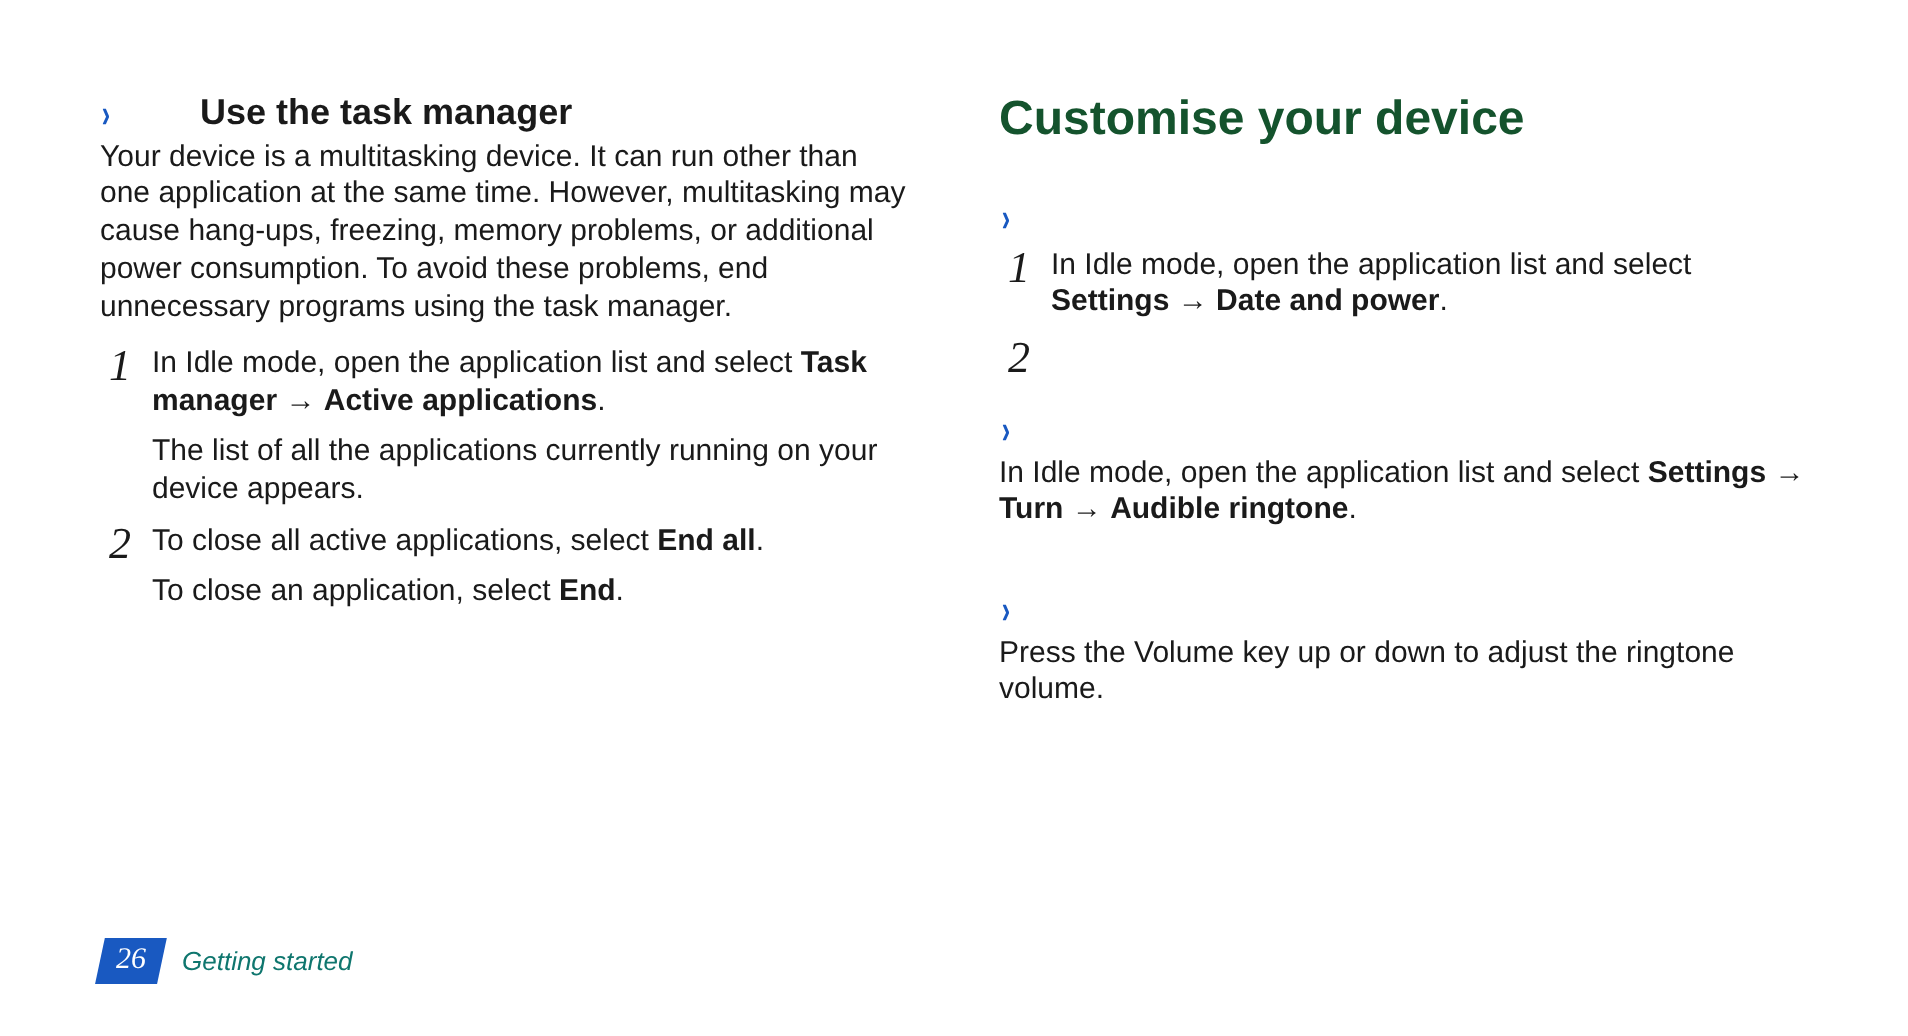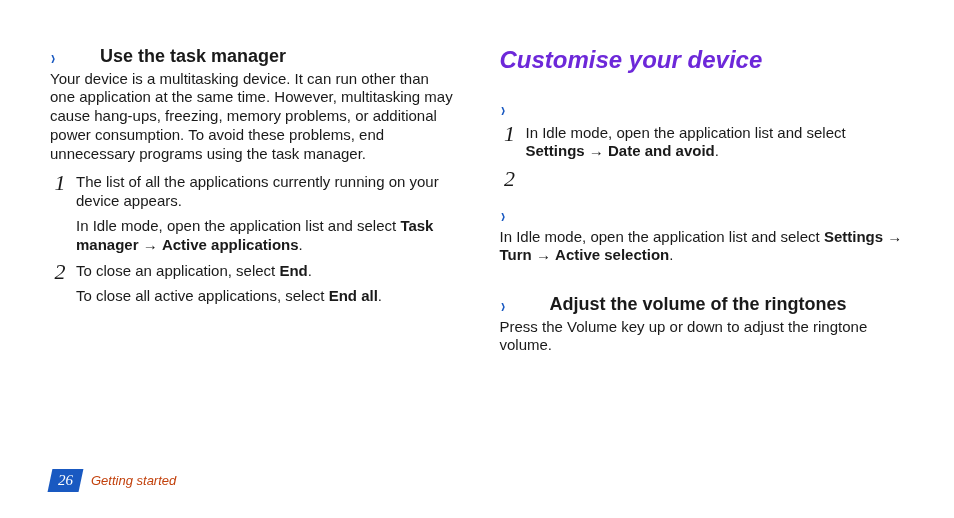"Customise your device" .main-heading { color: #6d28d9 -> #14532d; font-style: italic -> none }
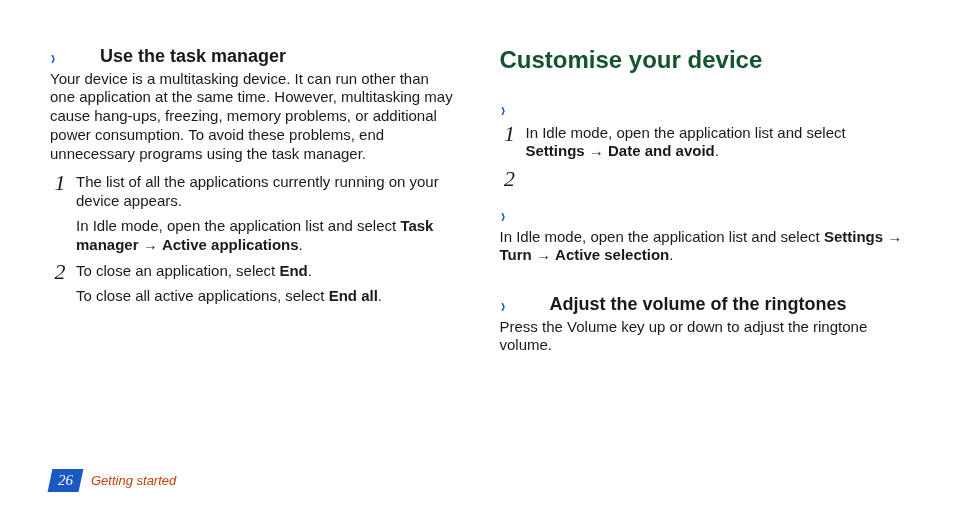"Date and avoid" span.b { text: avoid -> power }
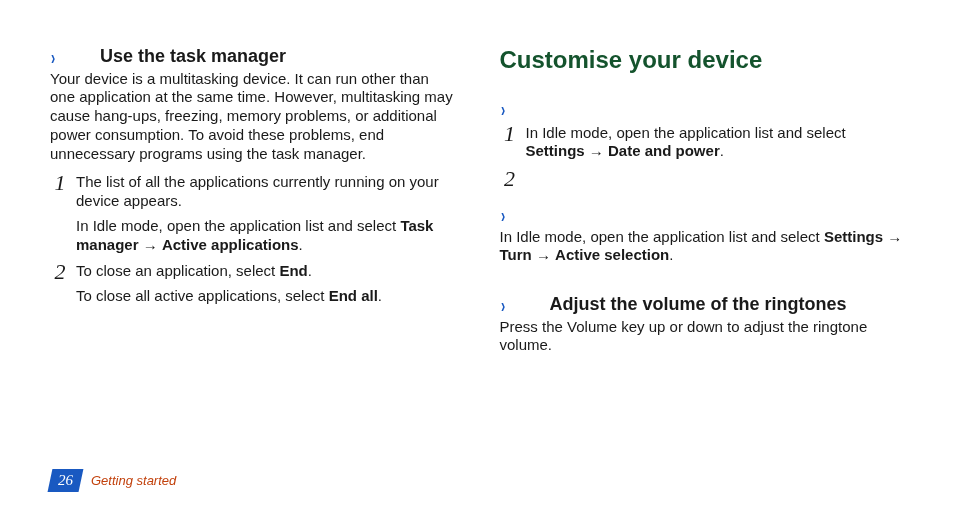"The list of all the" p { order: before "In Idle mode, open the application list and select Task" -> after "In Idle mode, open the application list and select Task" }
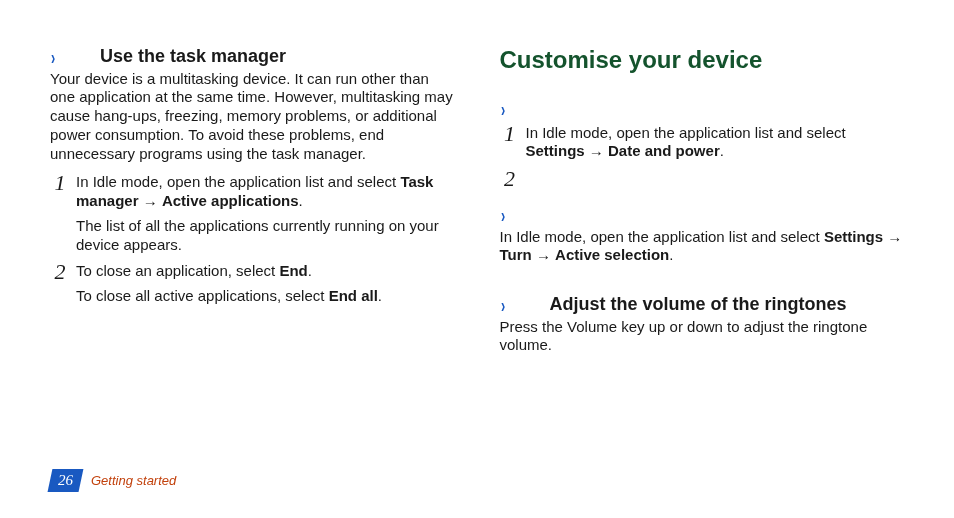"Active selection" span.b { text: Active selection -> Audible ringtone }
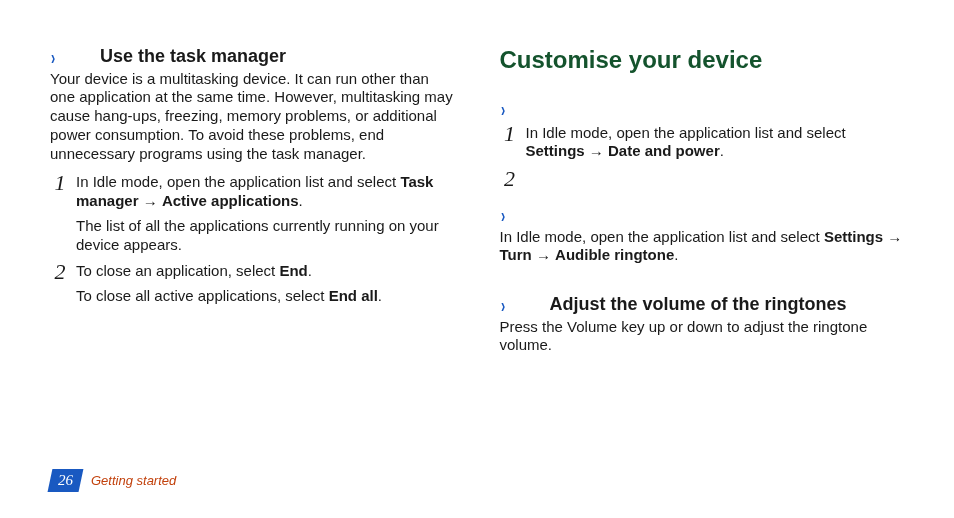"To close an application, select" p { order: before "To close all active applications," -> after "To close all active applications," }
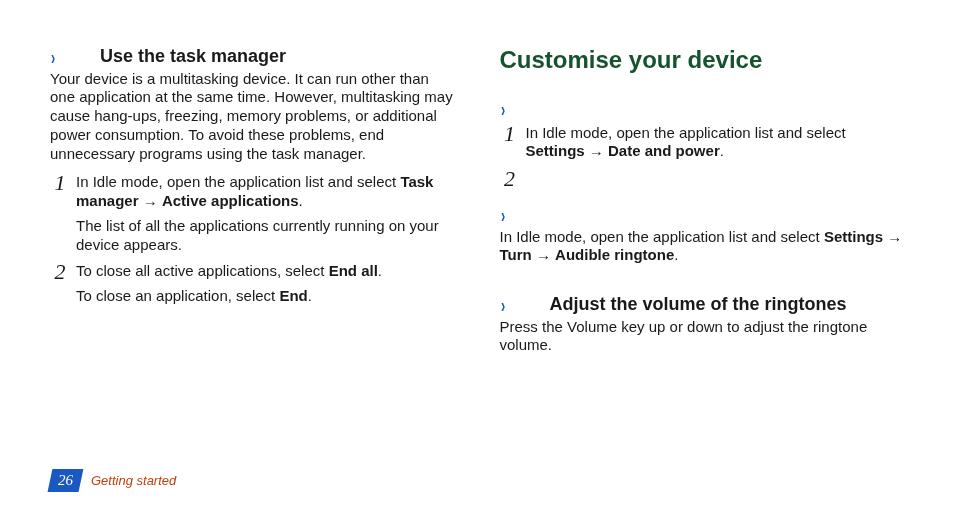"Adjust the volume of the" span.sub-heading-text { html: <span>Adjust the volume of the ringtones</span> -> none }
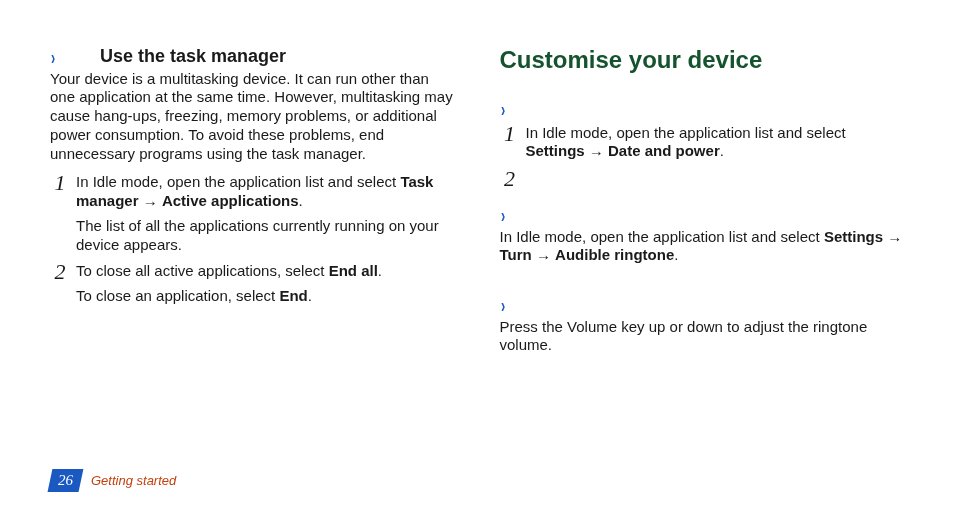"Getting started" .section-name { color: #c2410c -> #0f766e }
